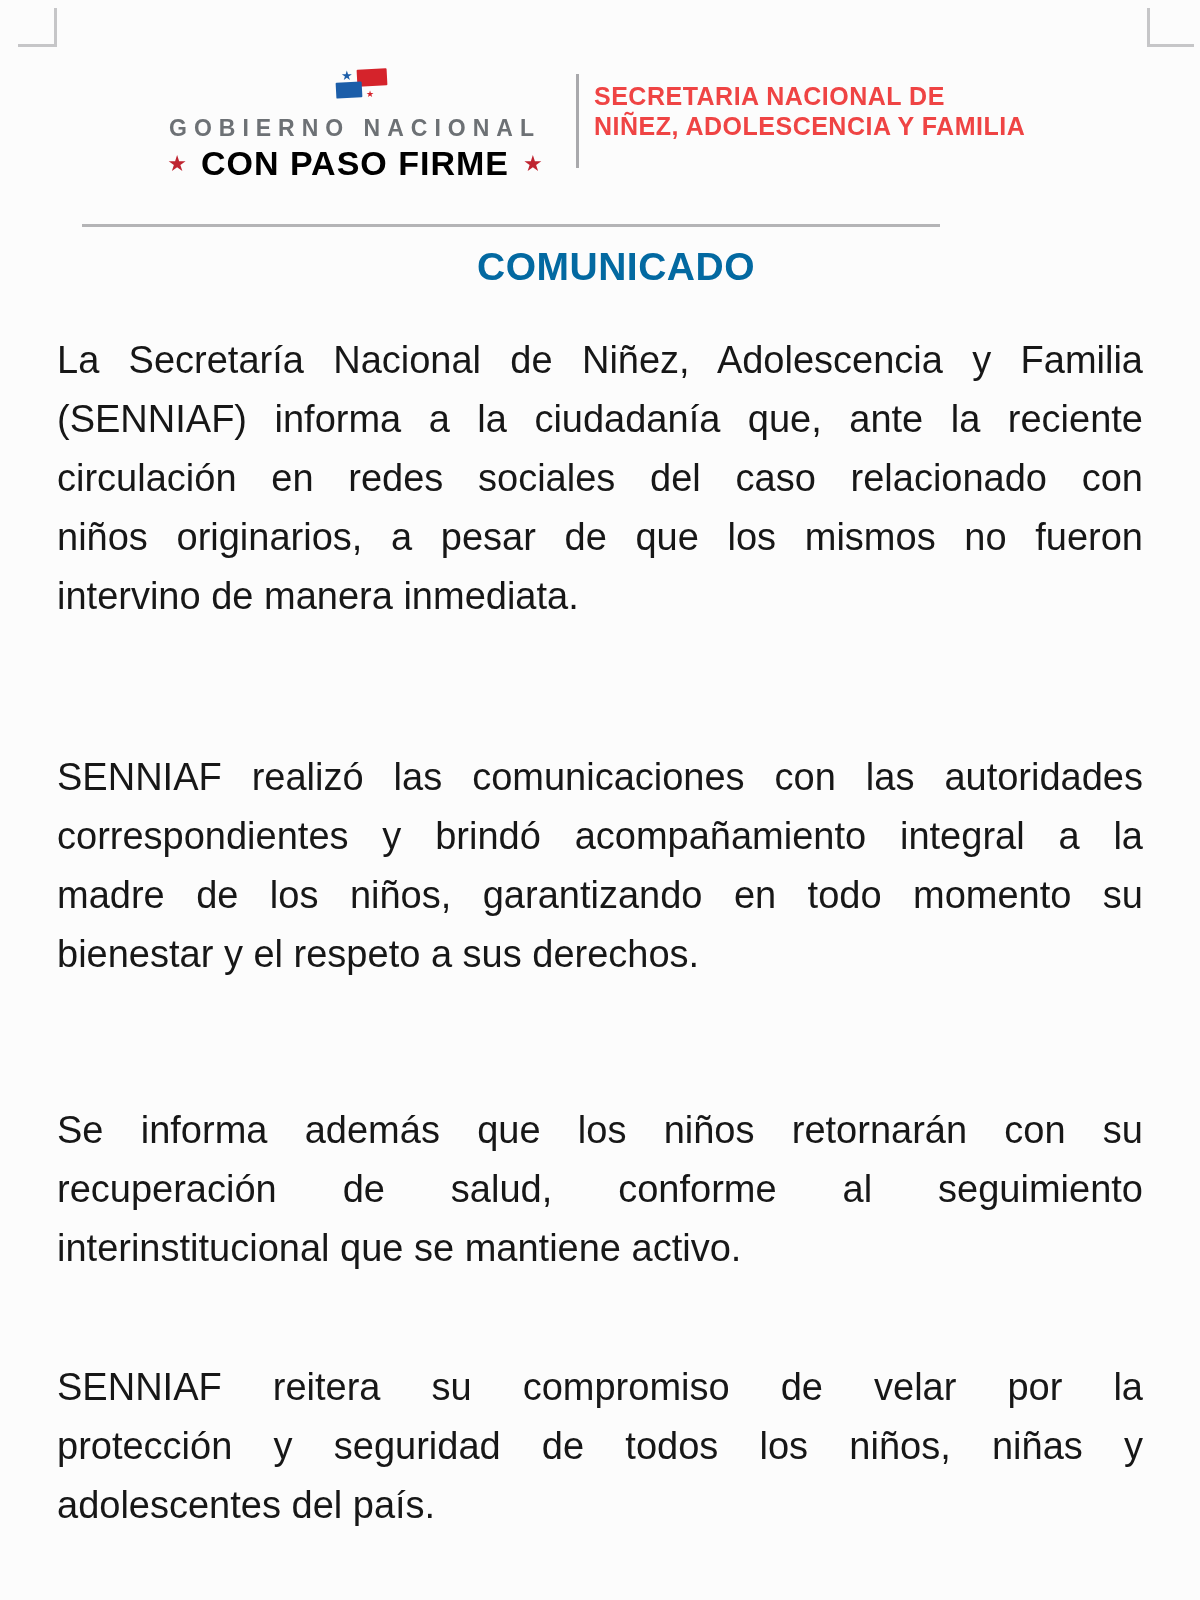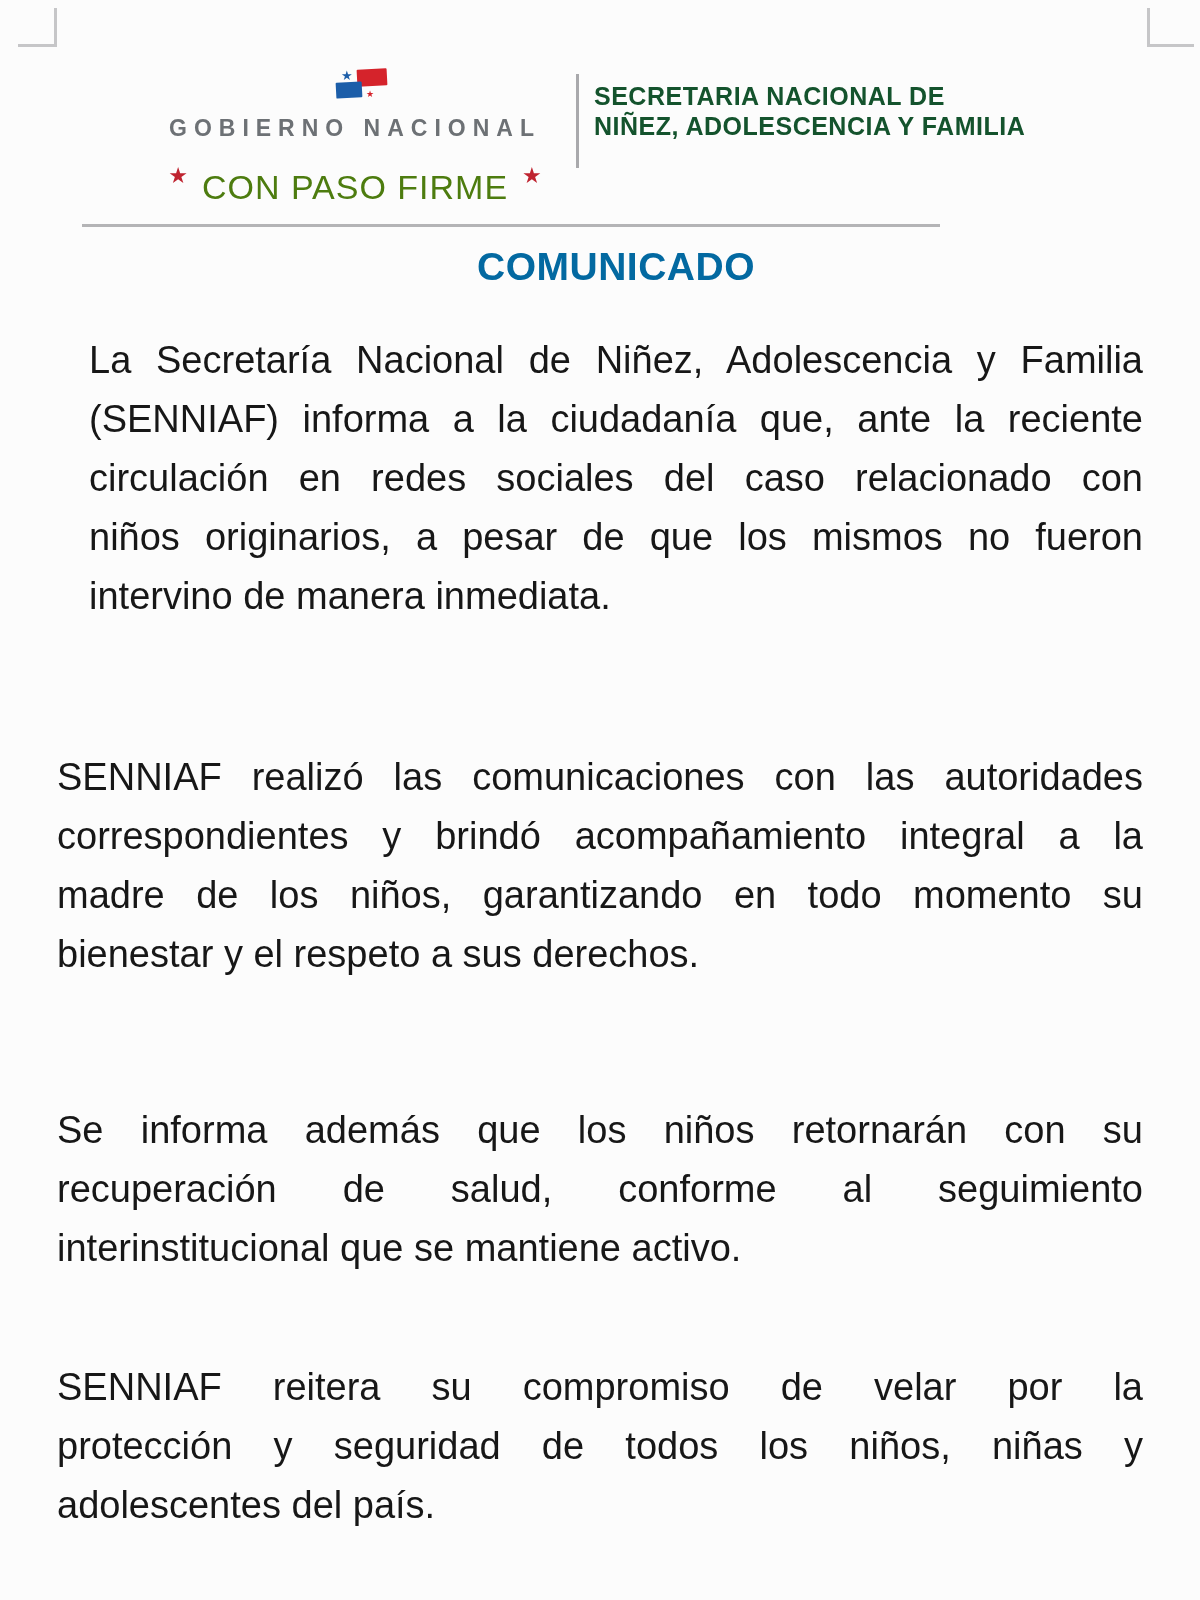"SECRETARIA NACIONAL DE" .org { color: #14532d -> #ef4444 }
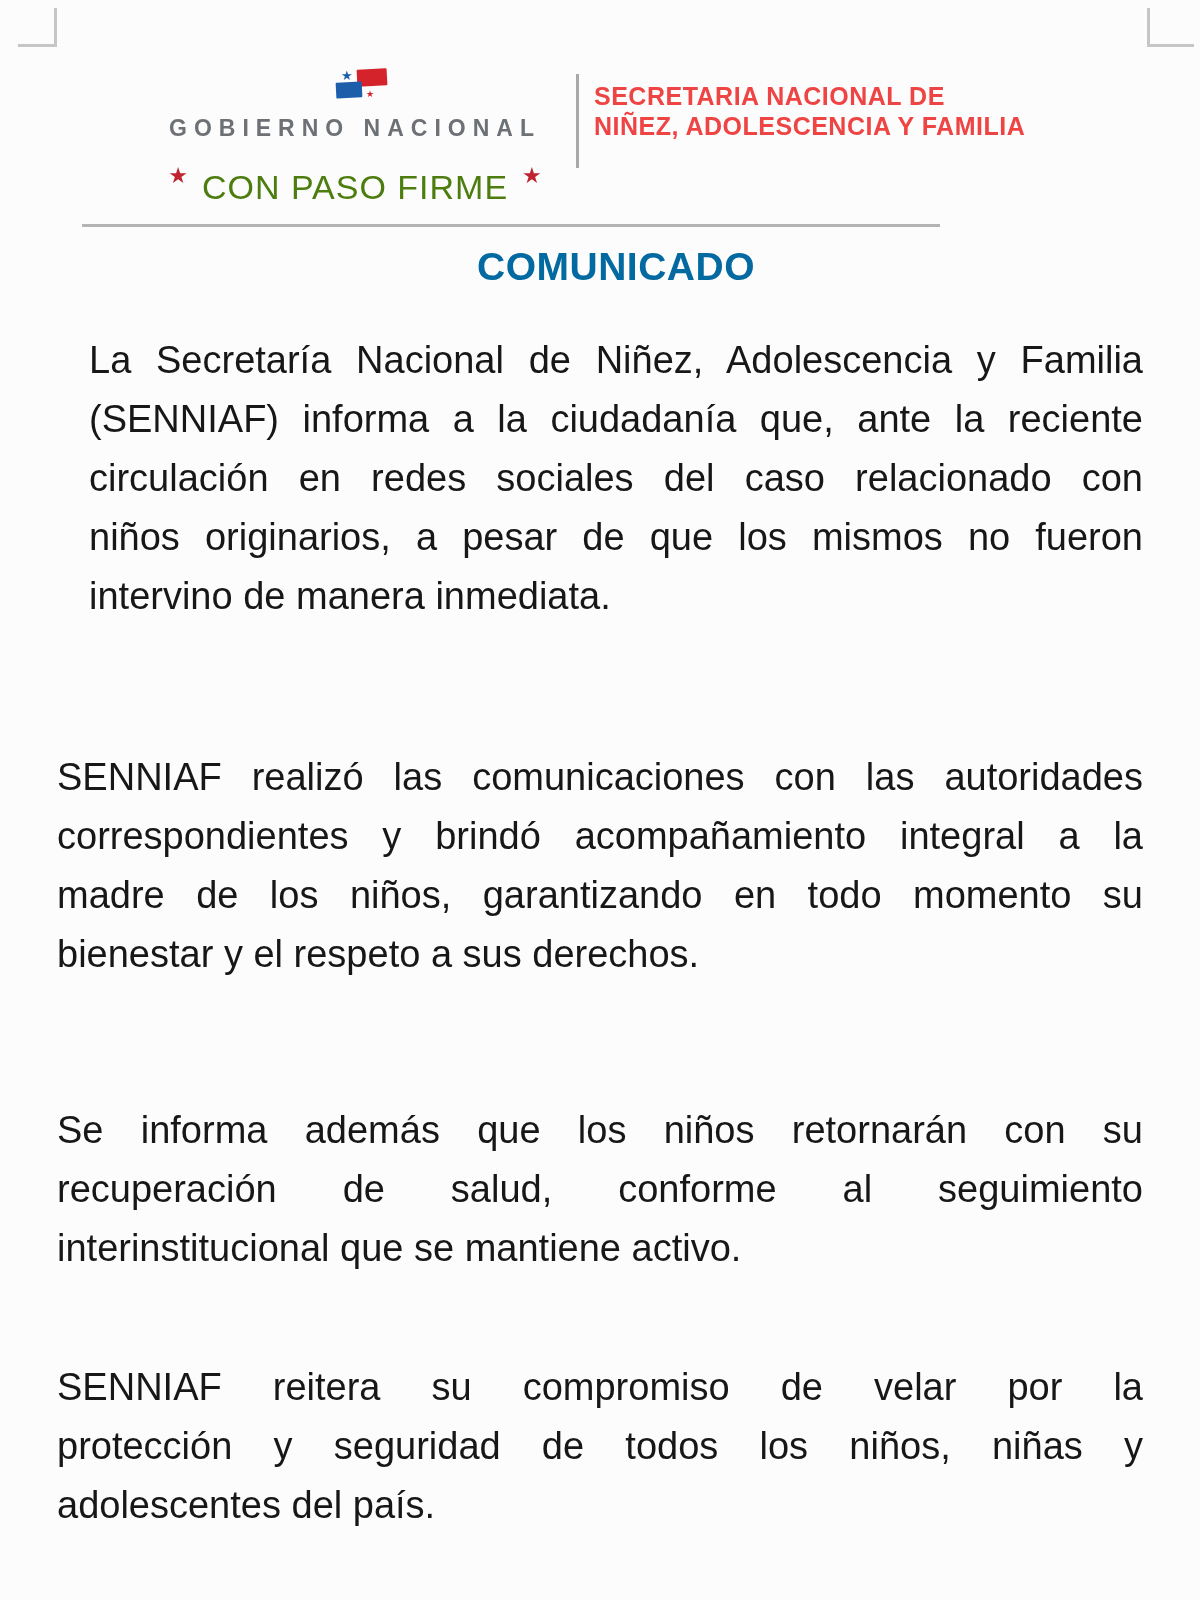"CON PASO FIRME" .paso-text { color: #4d7c0f -> #000000; font-weight: normal -> bold; margin-top: 24px -> none }
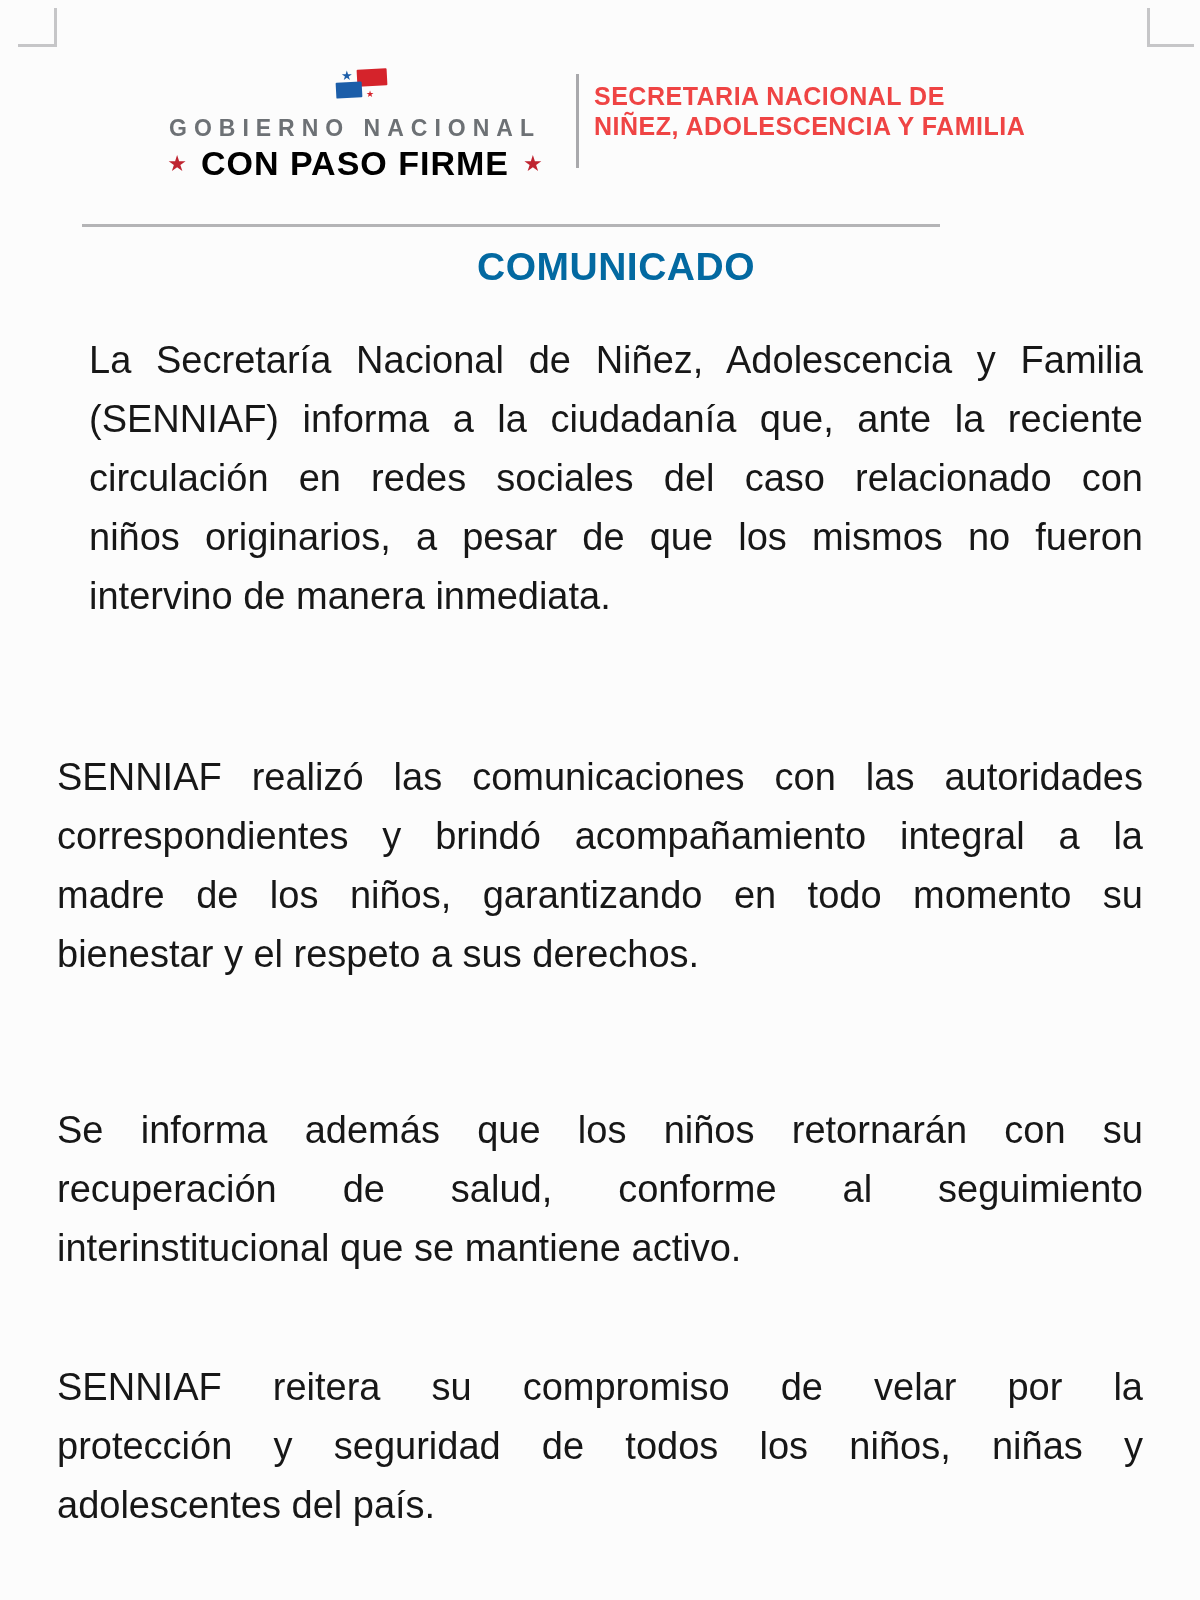"La Secretaría Nacional de Niñez," .p1 { margin-left: 32px -> none }
